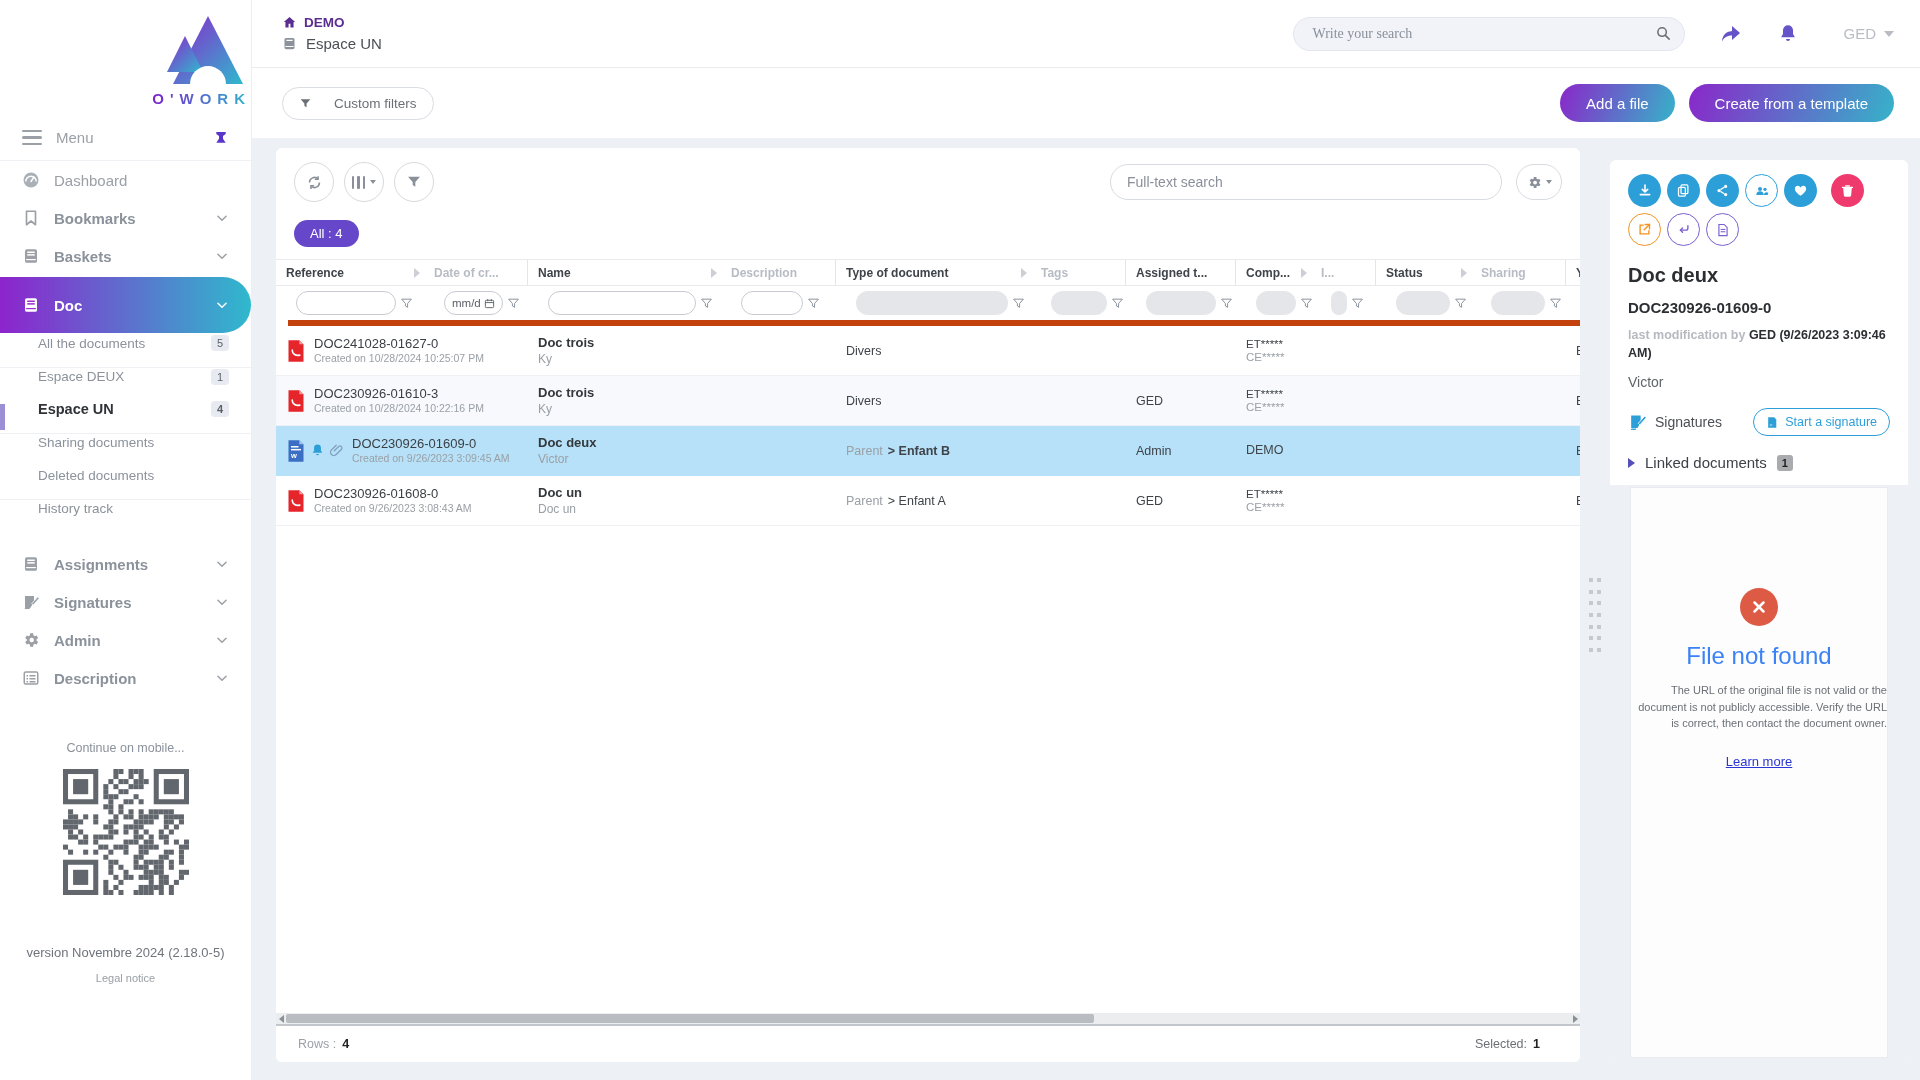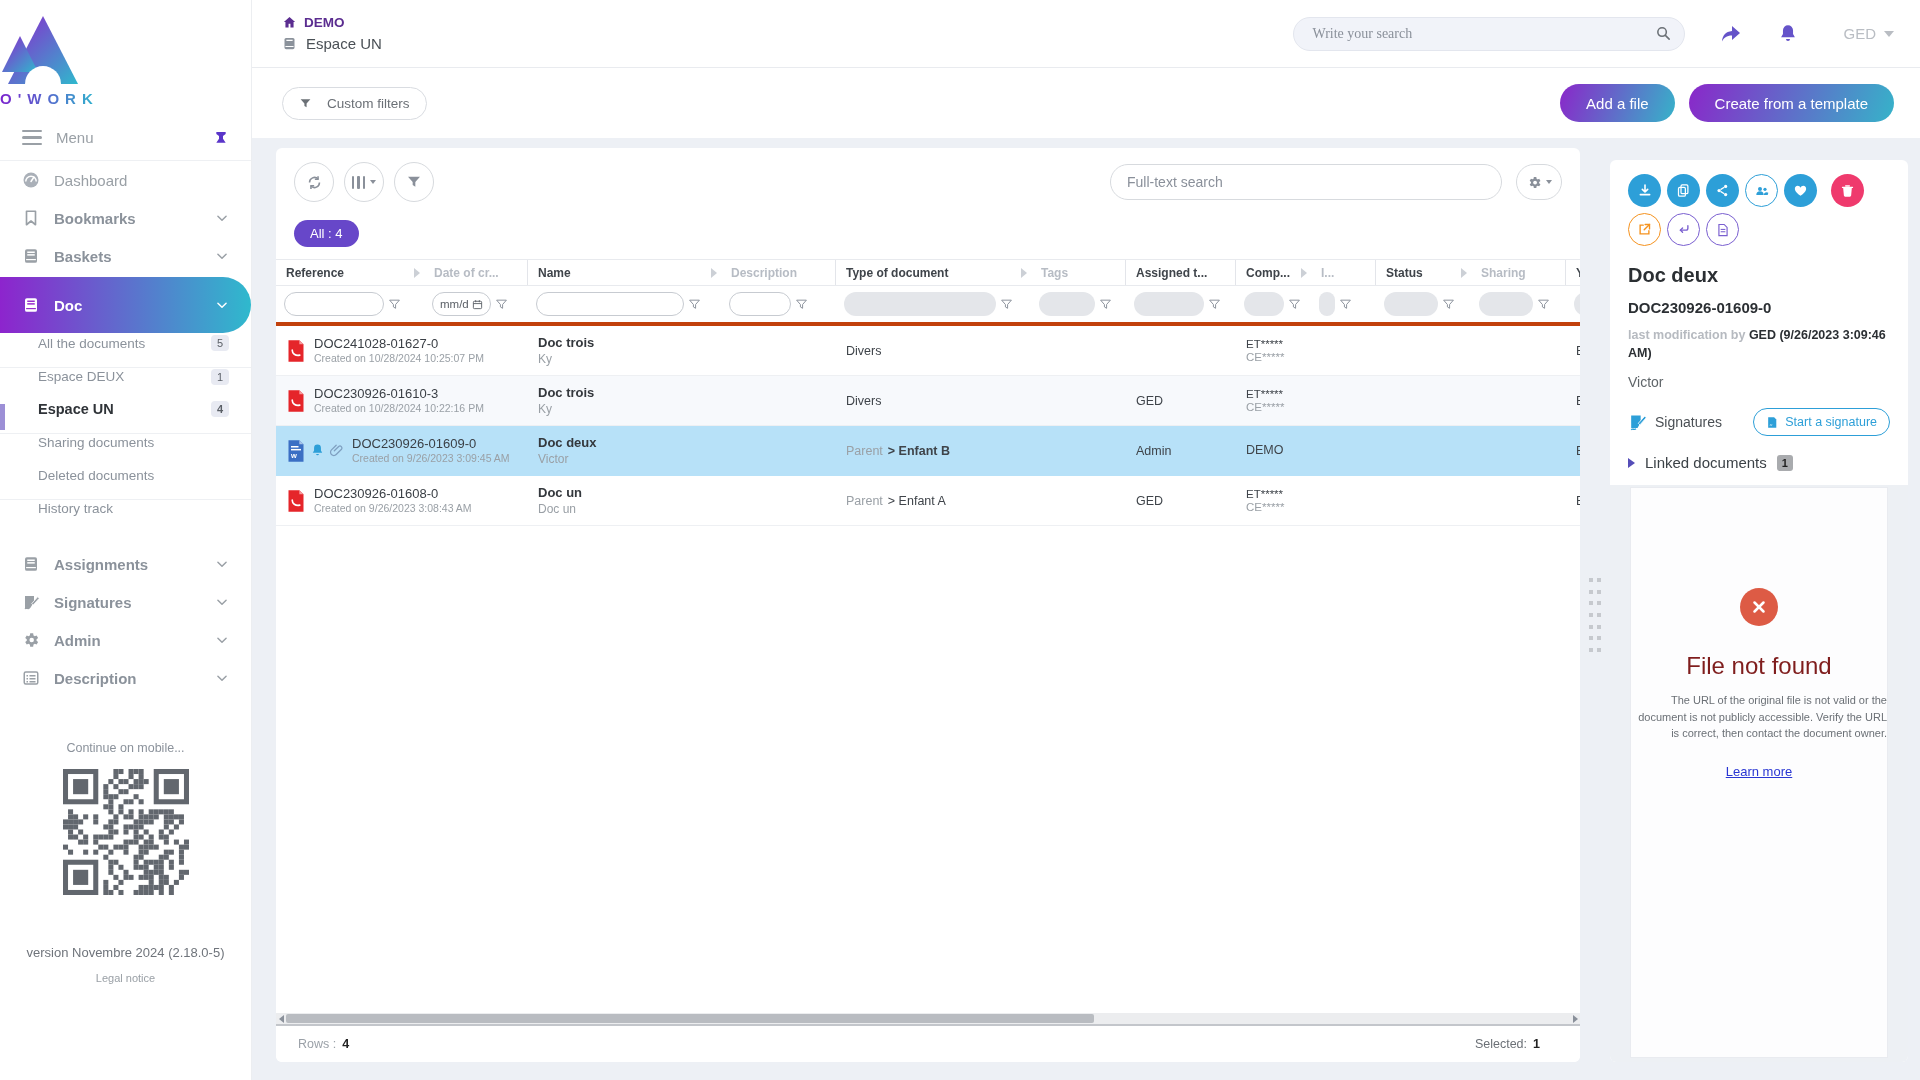"O'WORK" .logo-wrap { align-items: flex-start -> flex-end }
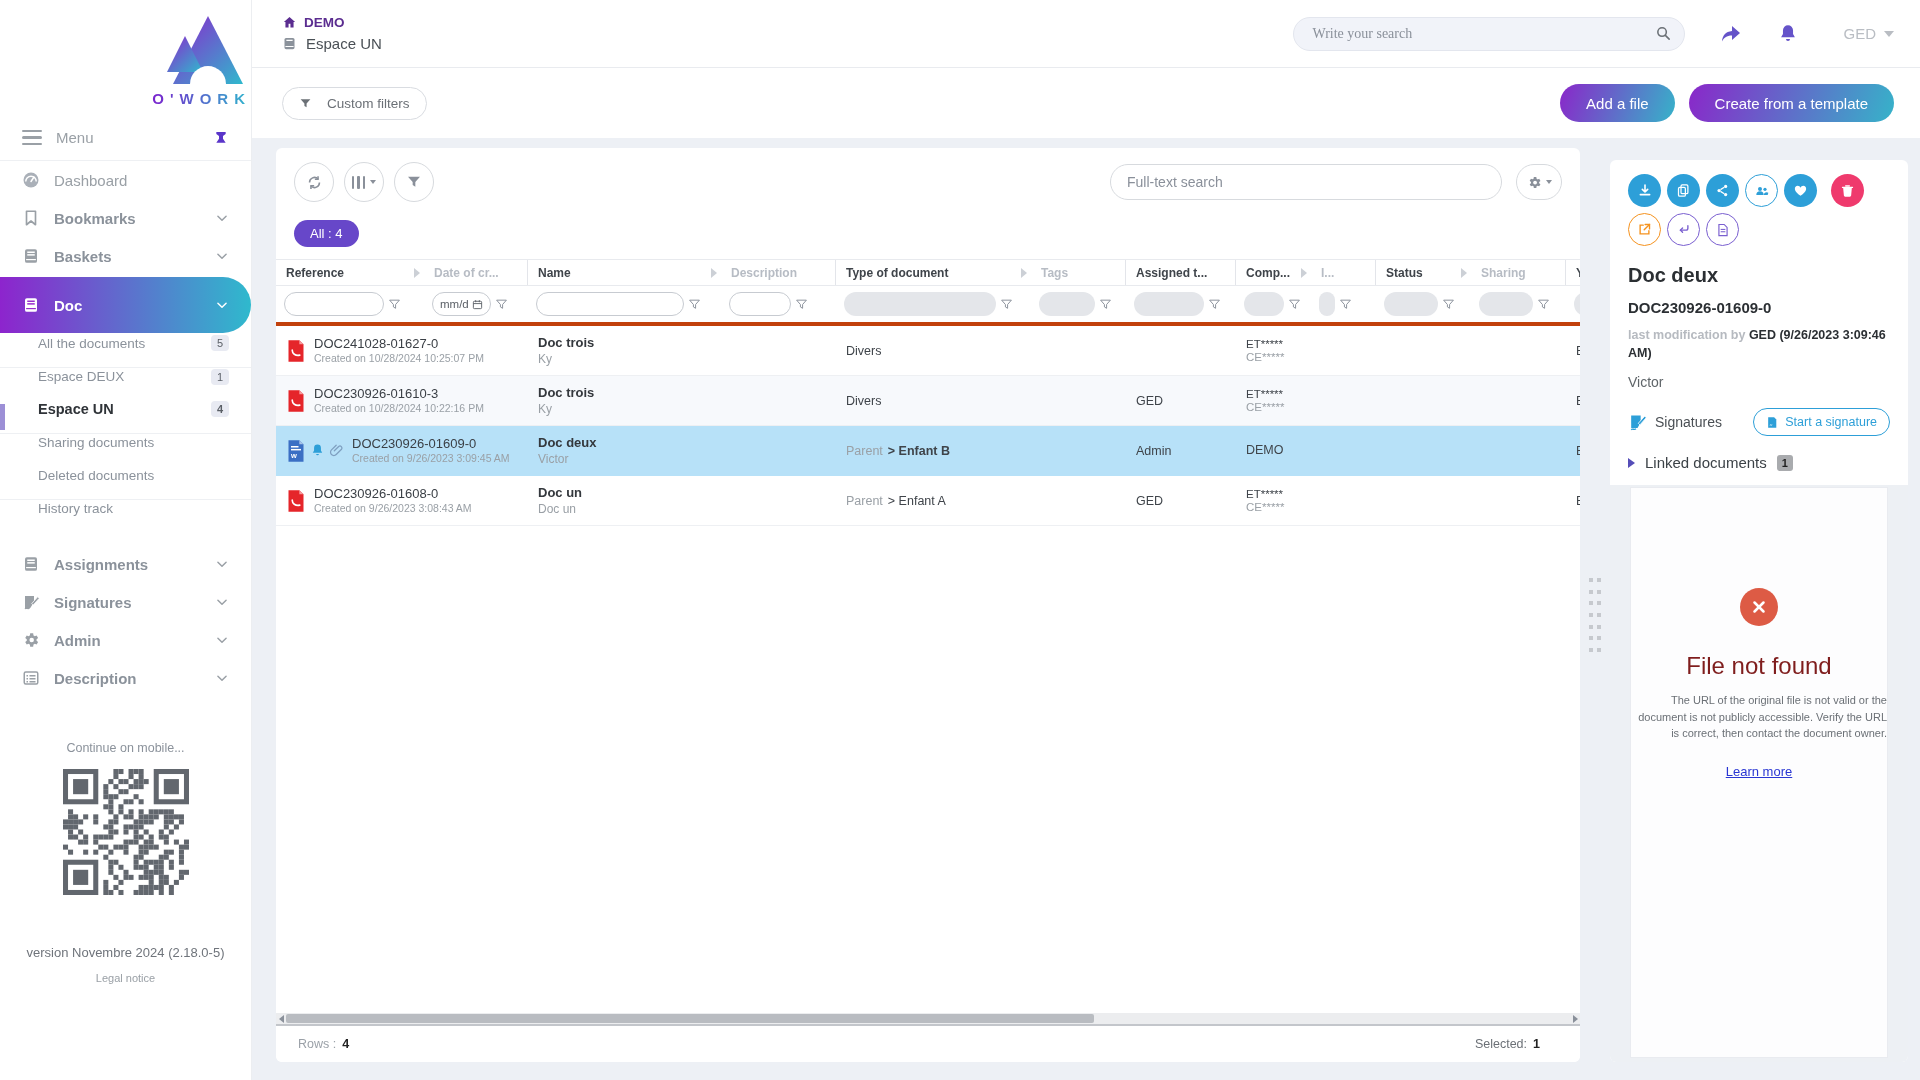"Custom filters" .custom-filters { gap: 15px -> 22px }
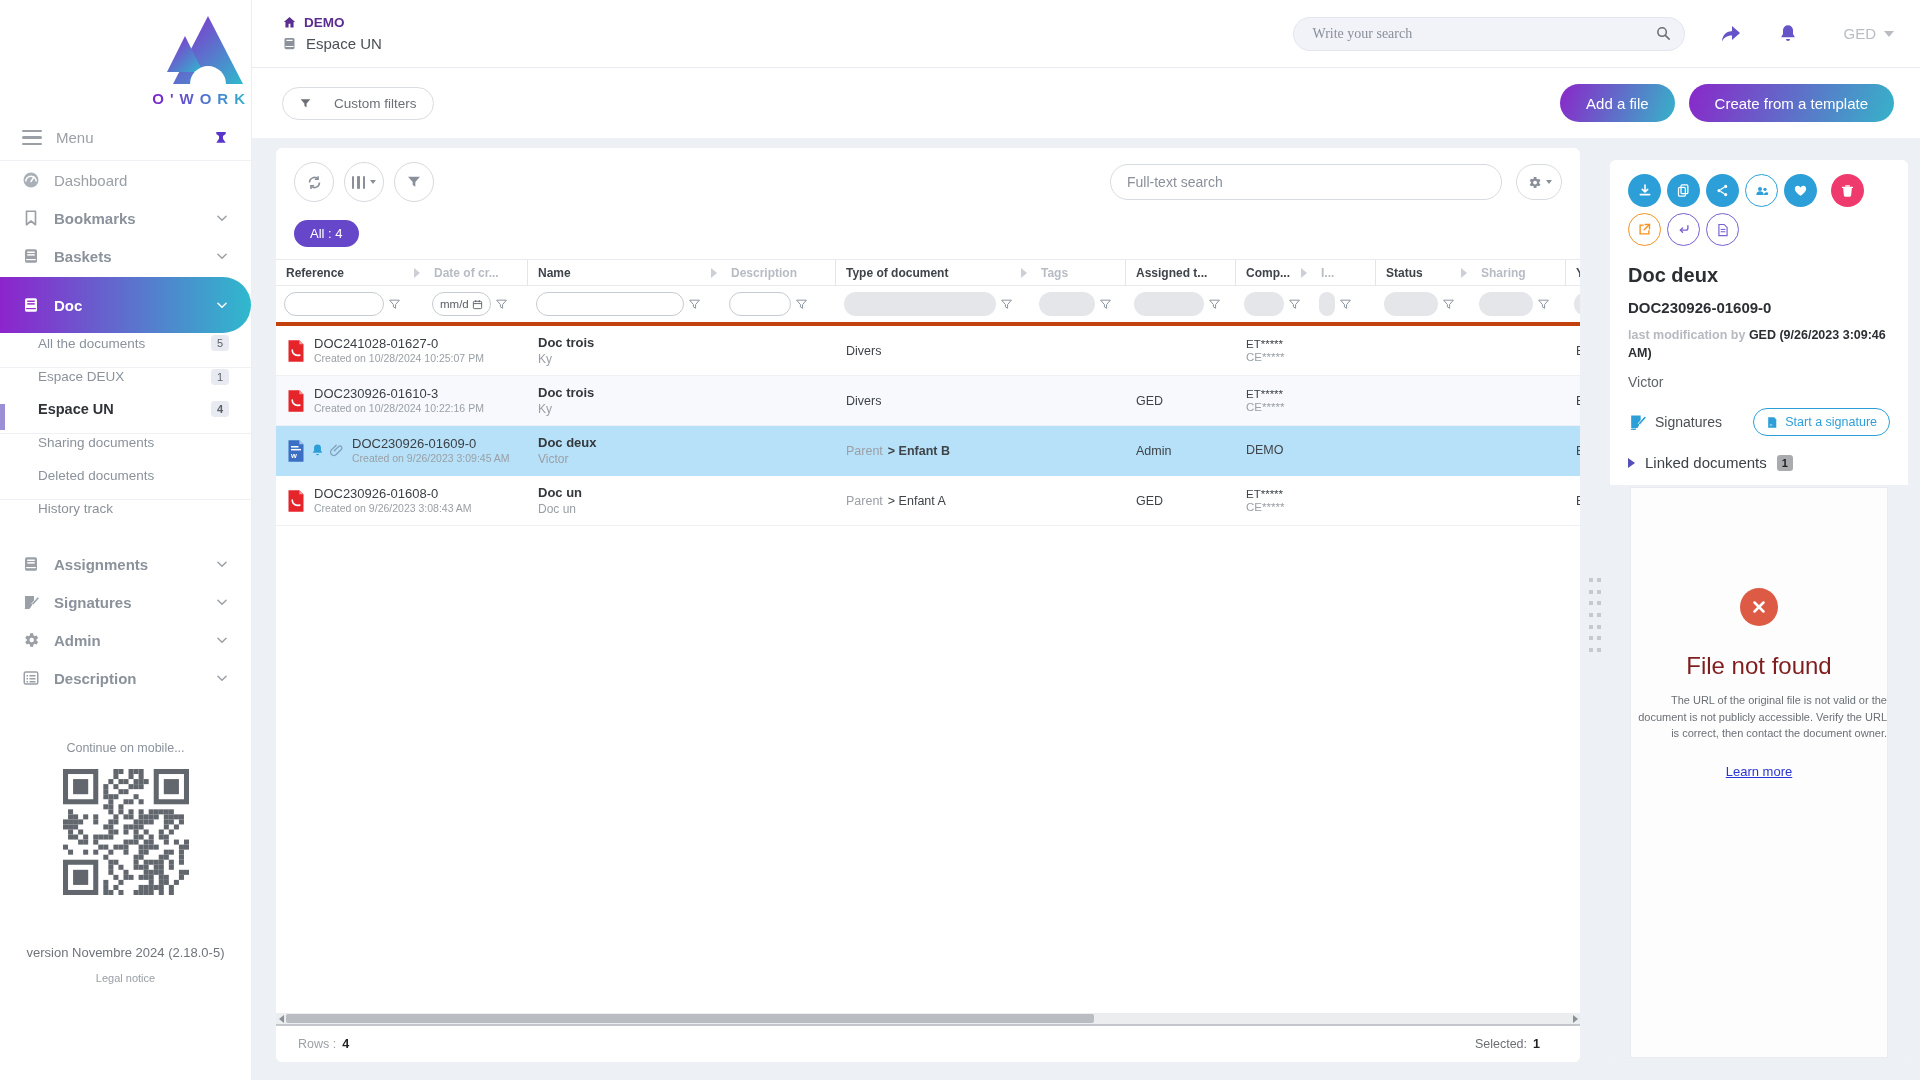"mm/d" .filterrow { border-bottom: 4px solid #c2410c -> 6px solid #c2410c; margin-left: none -> 12px }
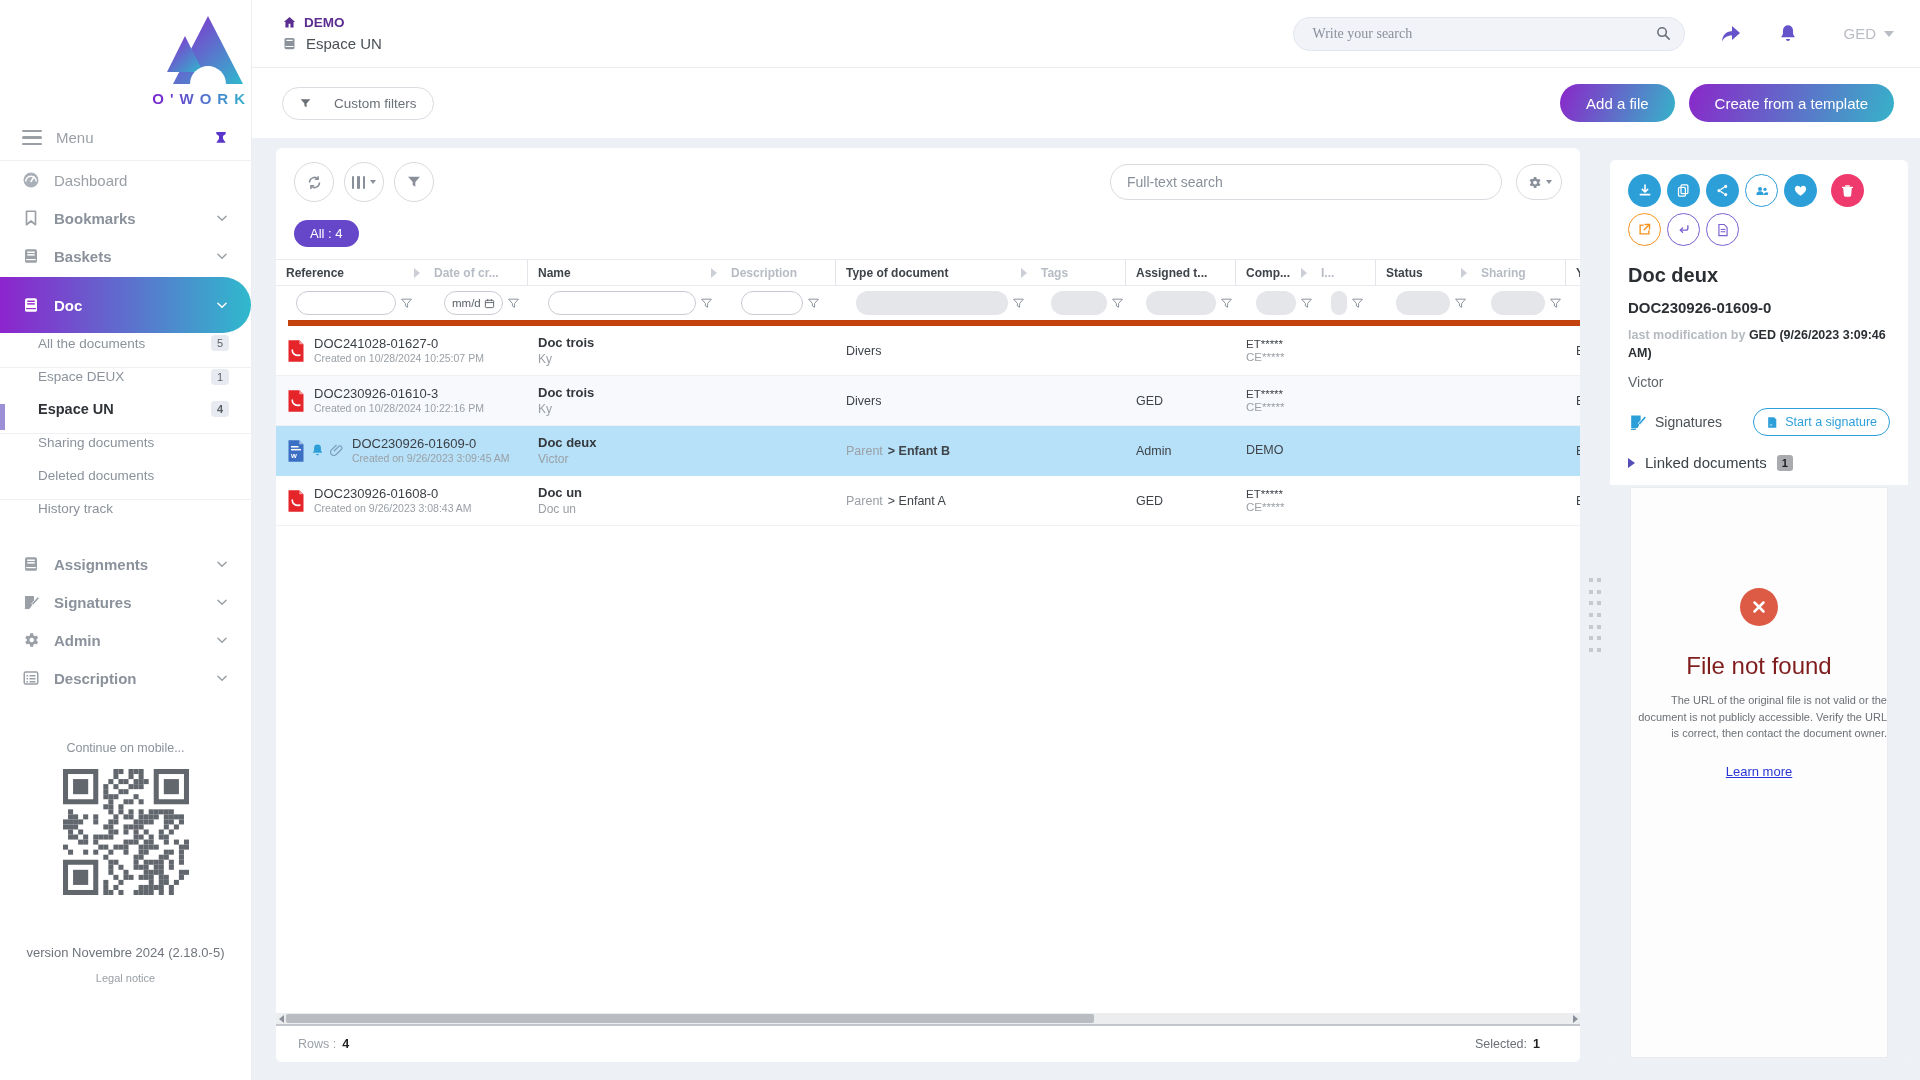"File not found" .err-title { color: #7f1d1d -> #3b82f6; margin-top: 26px -> 16px }
